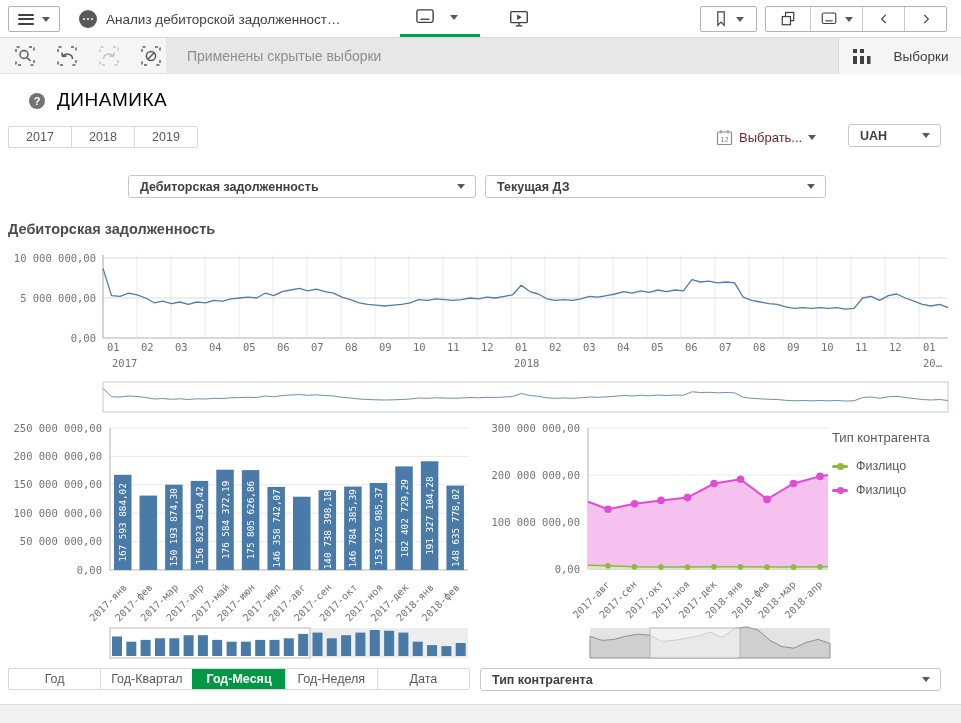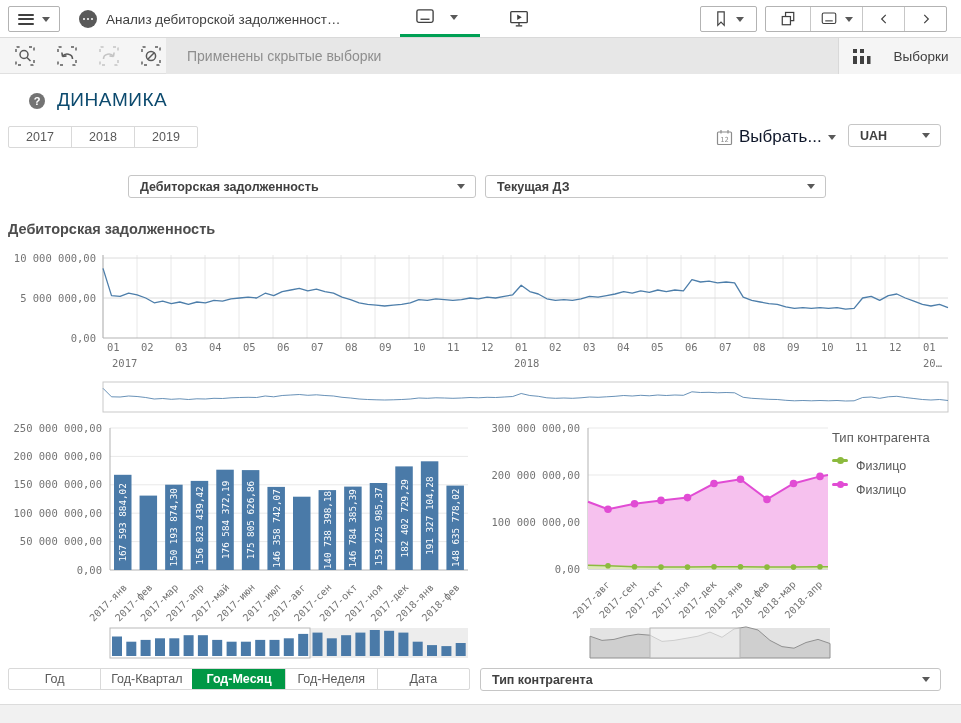"ДИНАМИКА" .sheet-title { color: #0c4a6e -> #000000 }
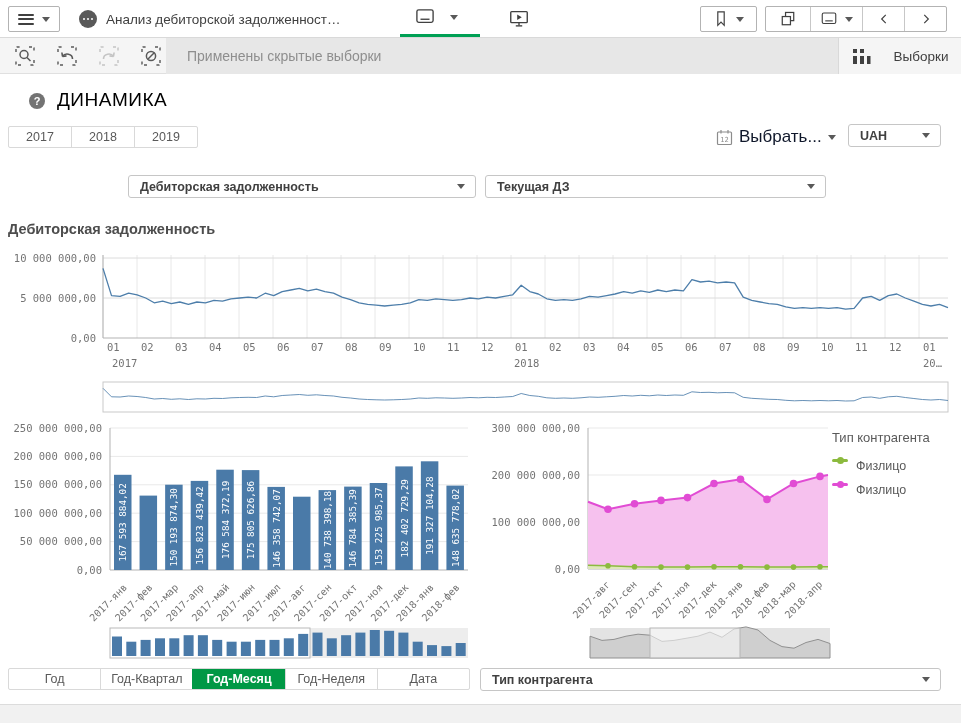"Выбрать..." .datepick .lbl { color: #0f172a -> #7f1d1d; font-size: 17px -> 13px }
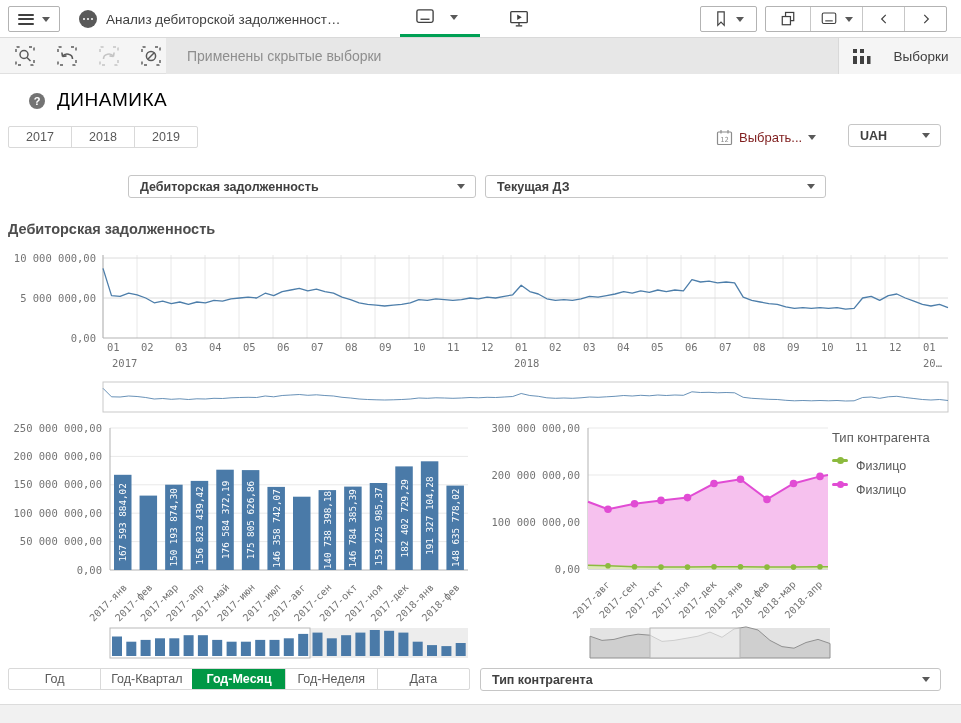"Физлицо" .legend .litem { align-items: flex-start -> center }
